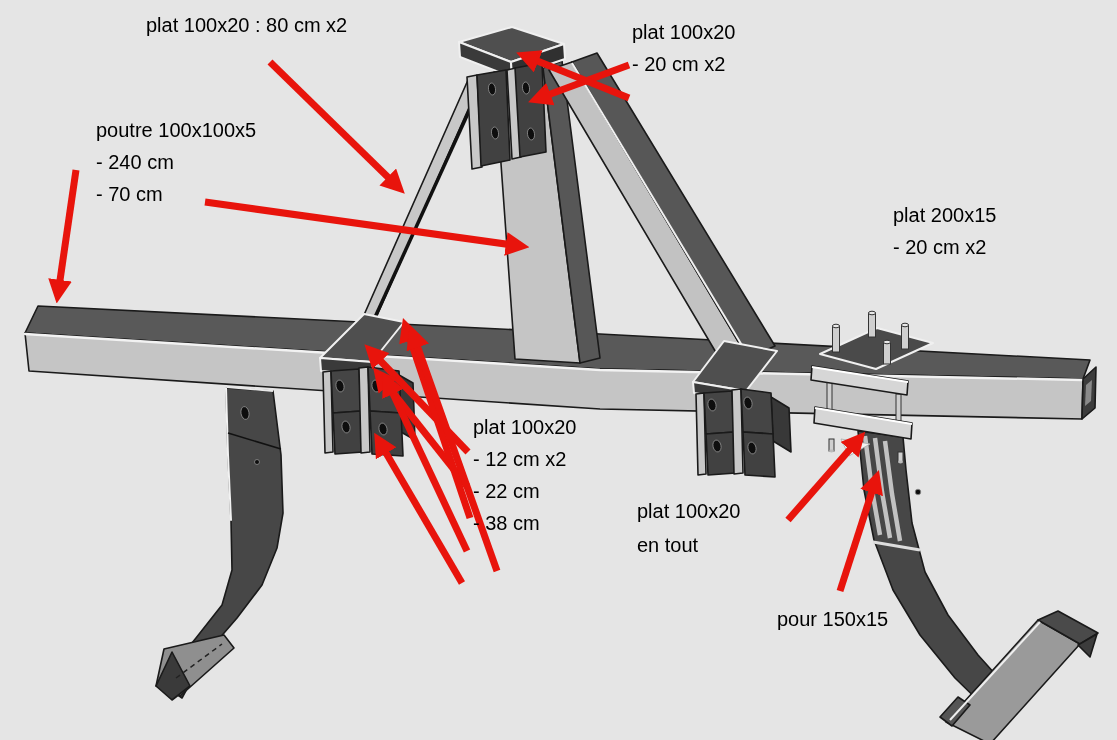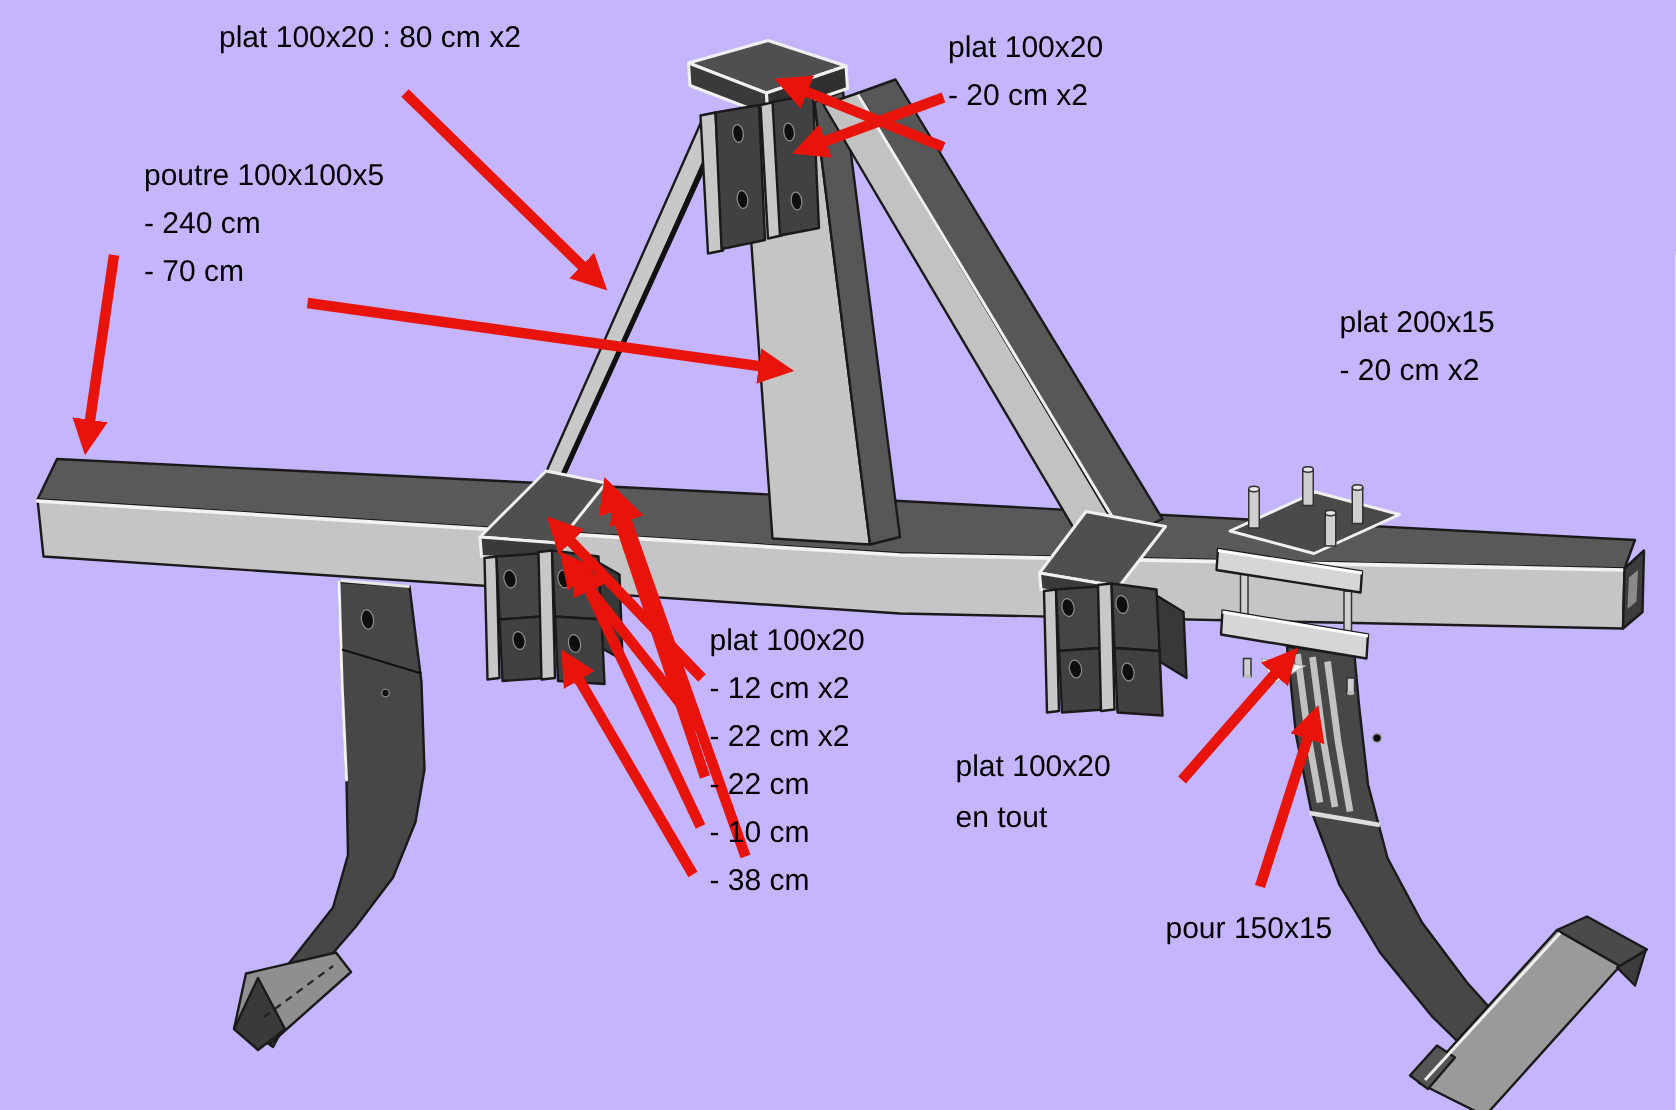"plat 100x20 : 80 cm" #stage { background: #c4b5fd -> #e5e5e5 }
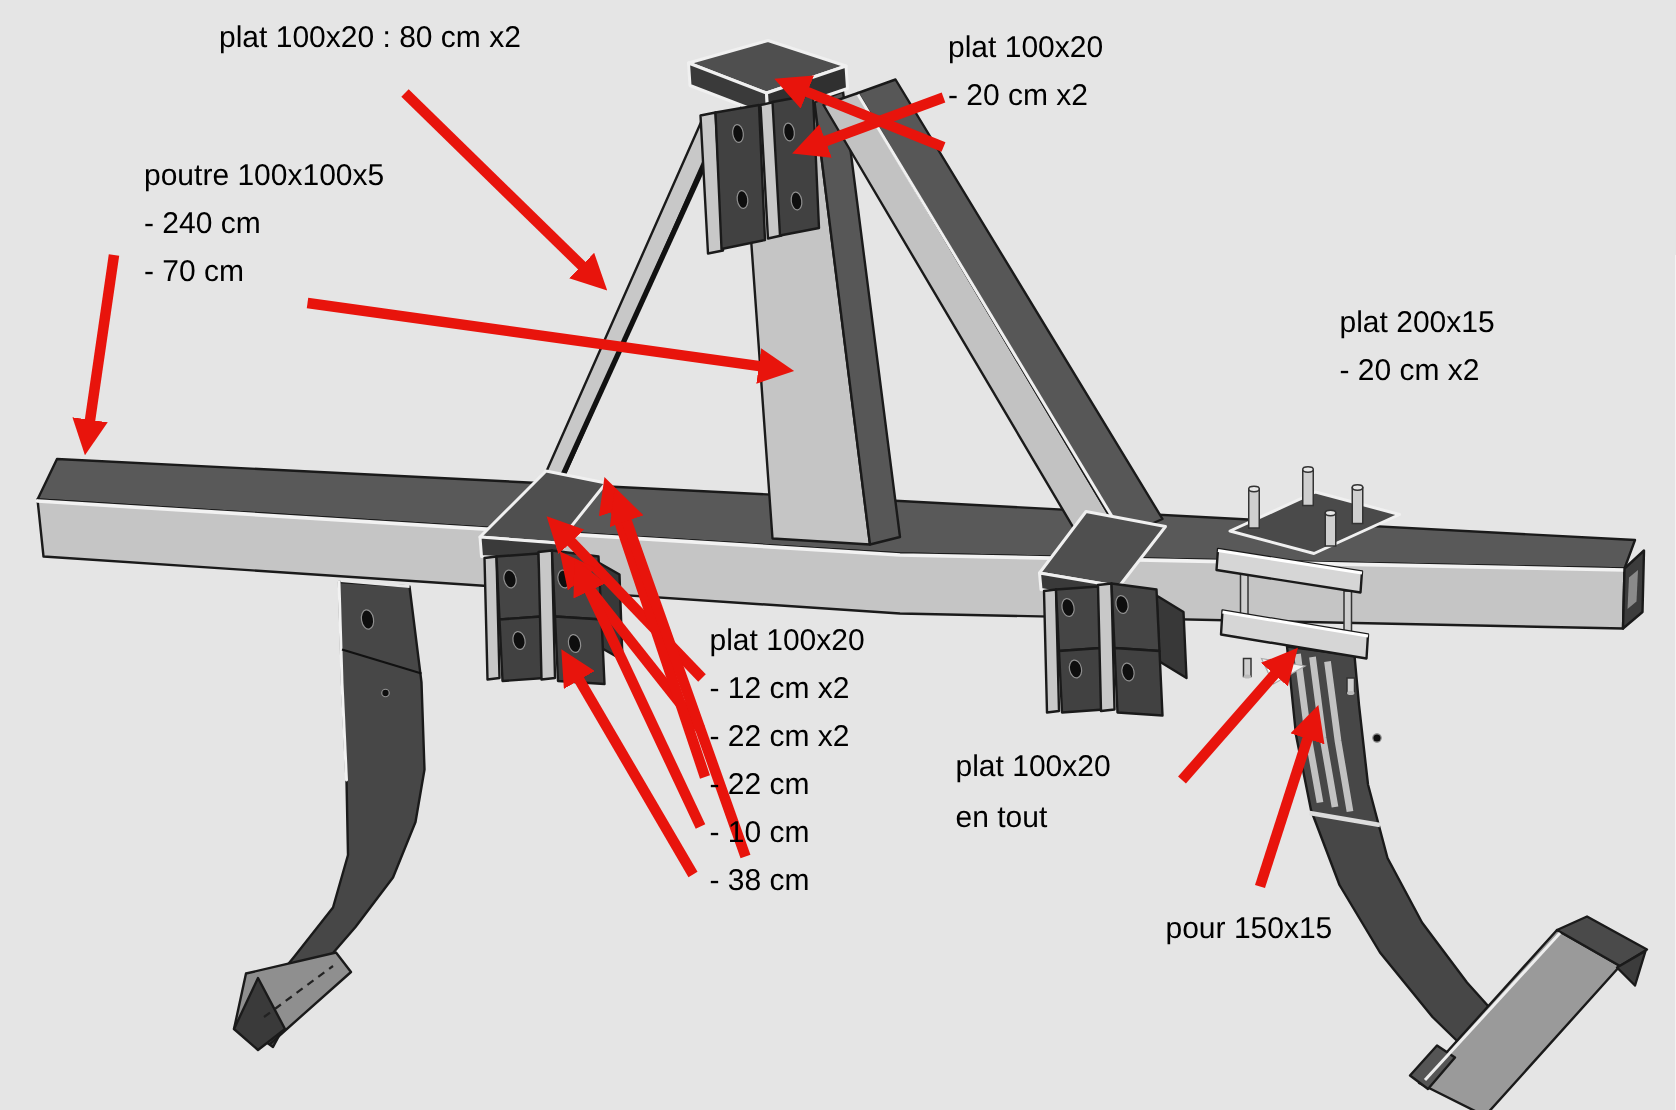"poutre 100x100x5" div.lbl { top: 101px -> 114px }
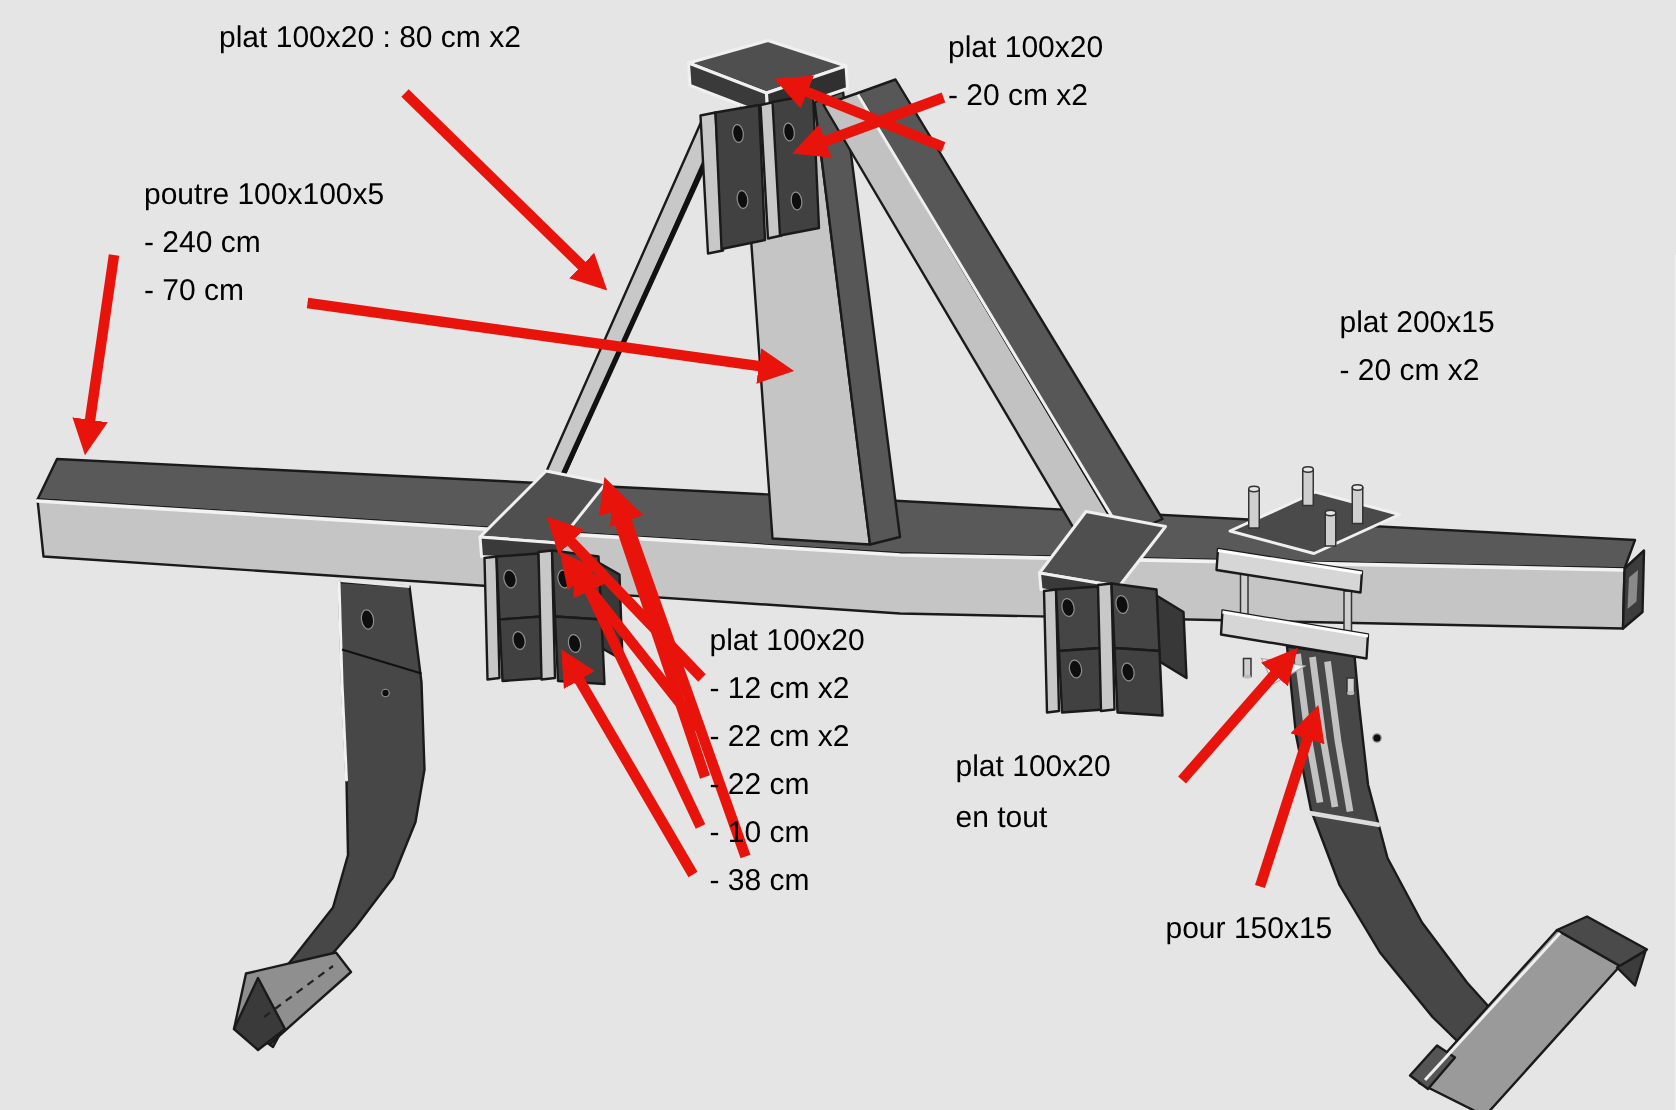"- 22 cm x2" div { html: <div>- 22 cm x2</div> -> none }
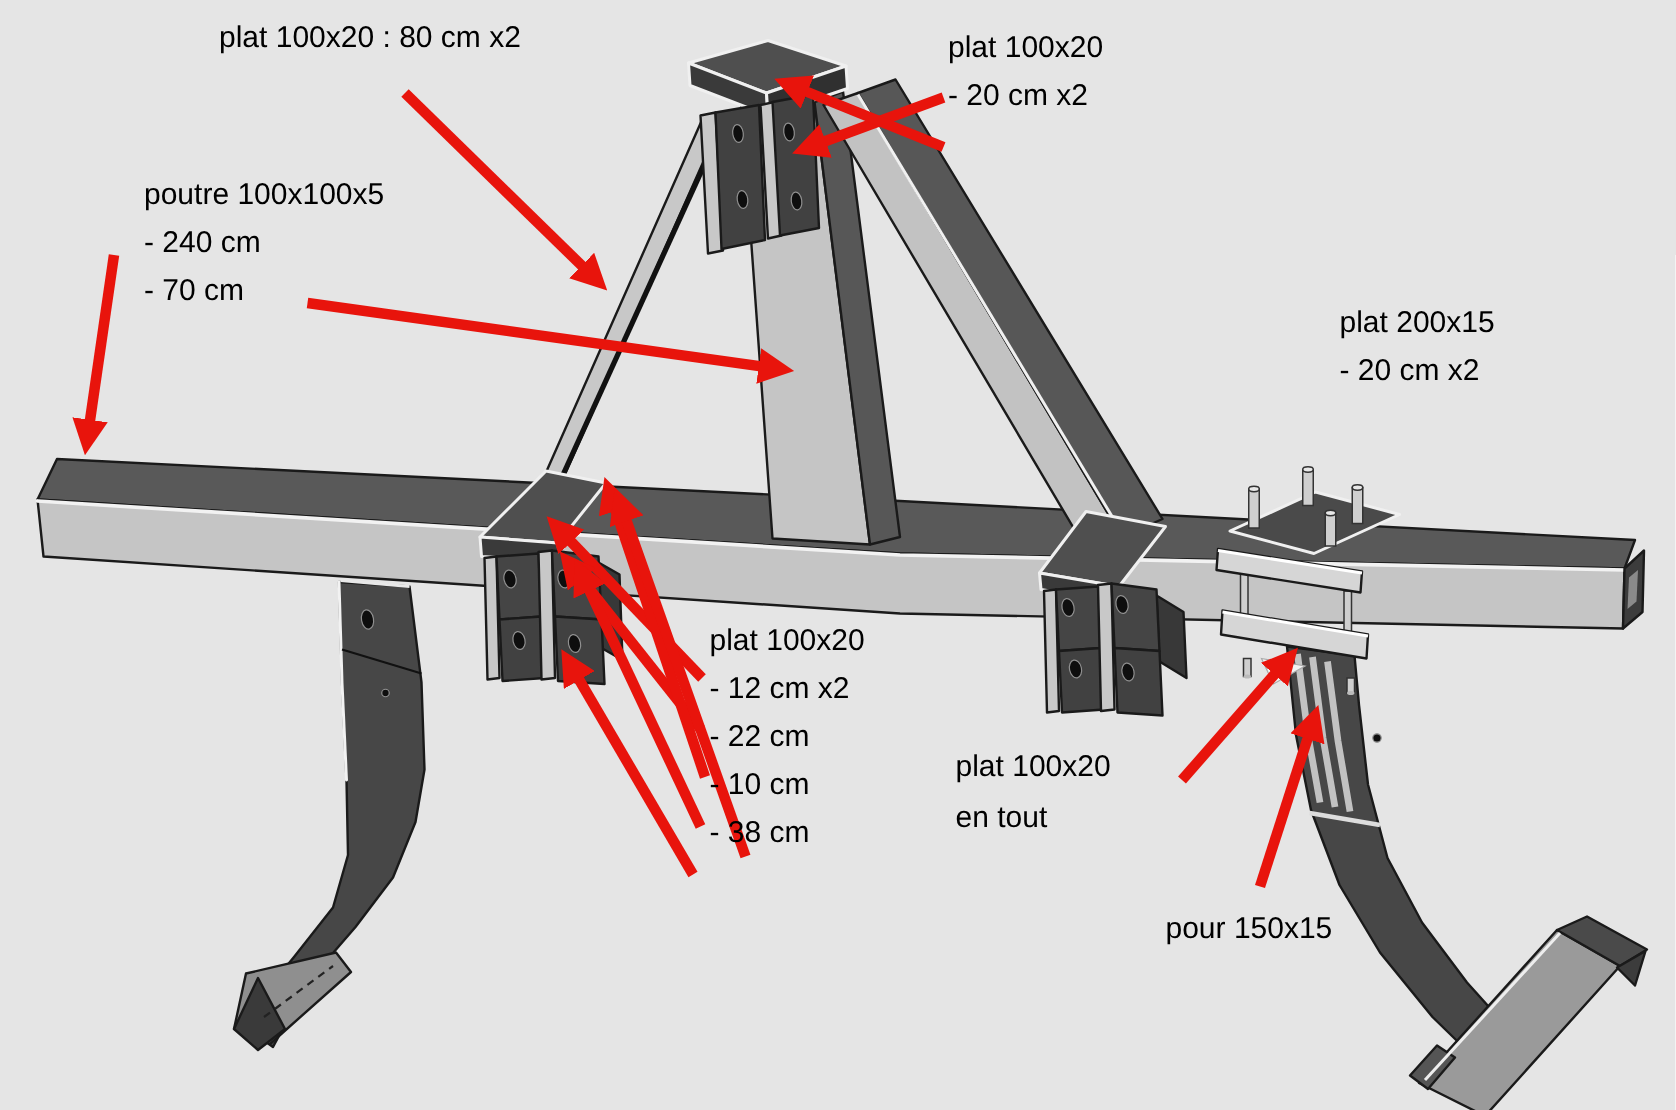"- 10 cm" div { html: <div>- 10 cm</div> -> none }
